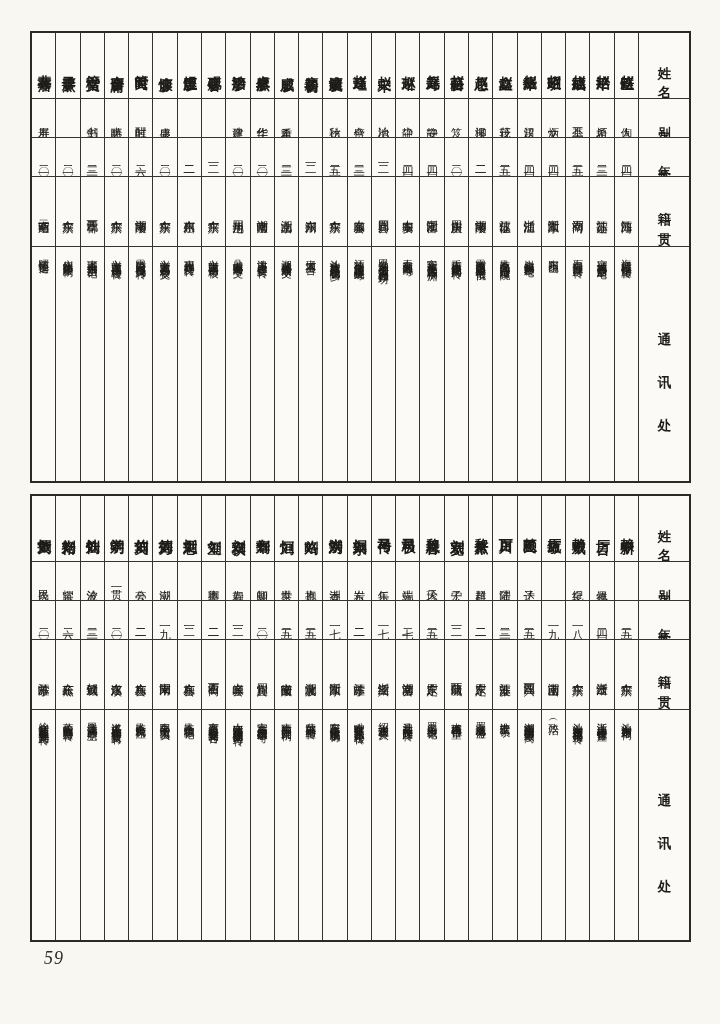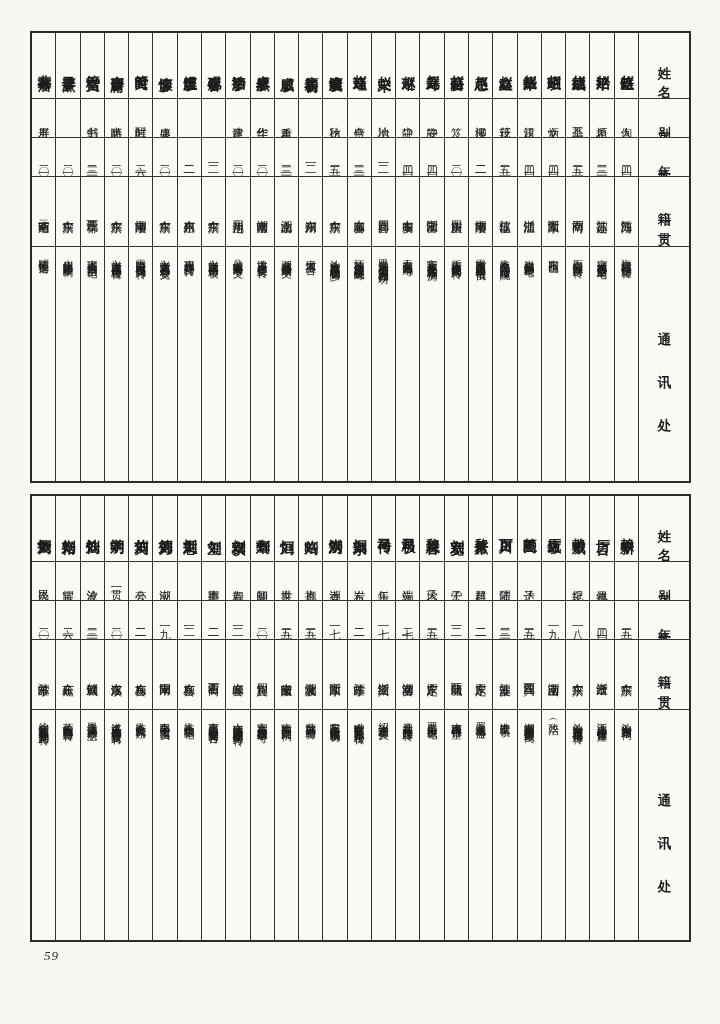"59" .page-number { font-size: 13px -> 18px }
